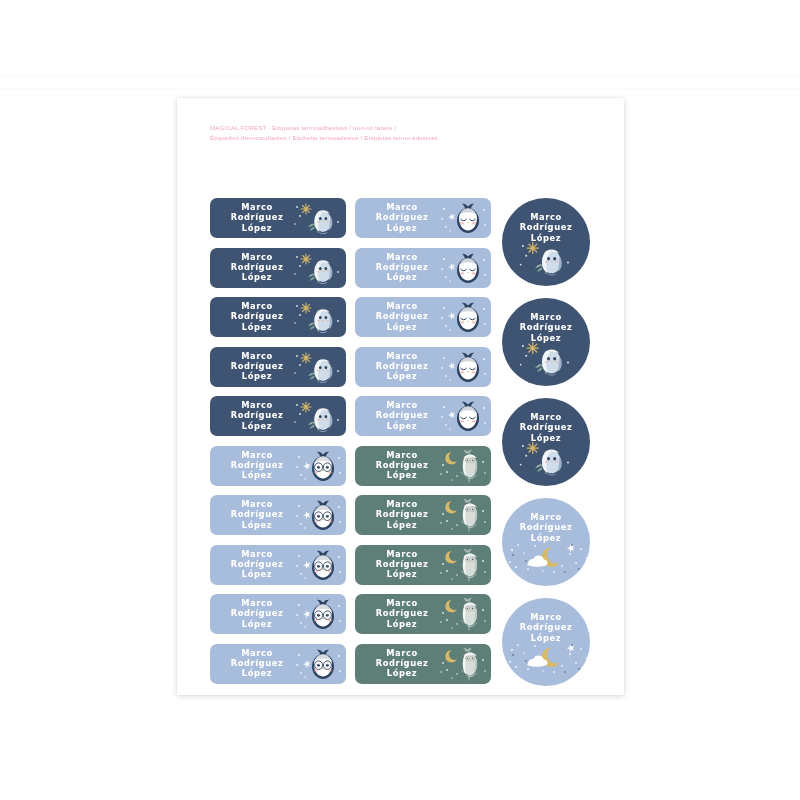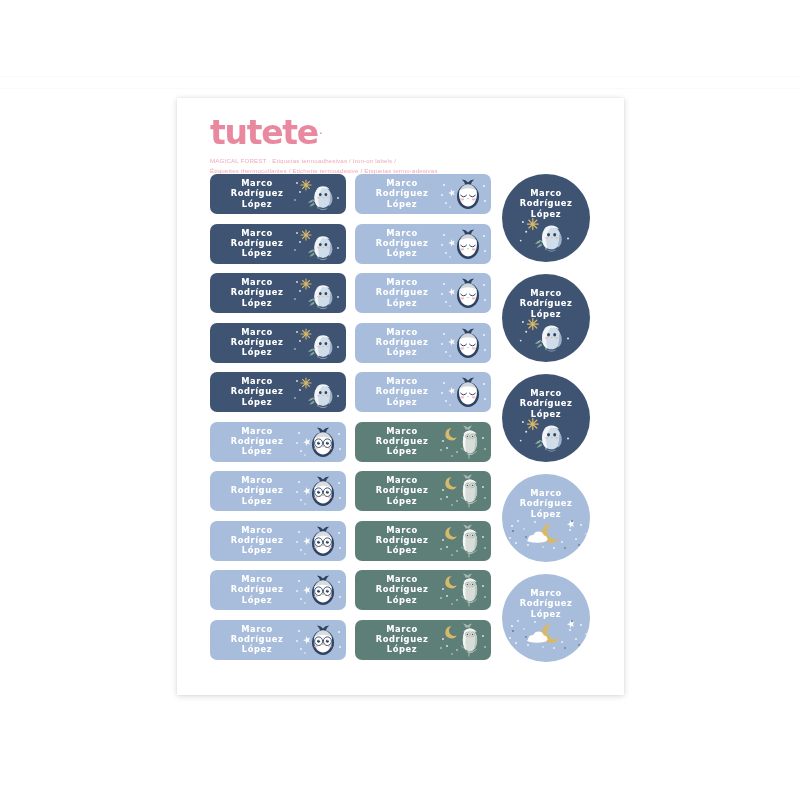"tutete·" div { html: <div> <span>tutete</span><span>·</span> </div> -> none }
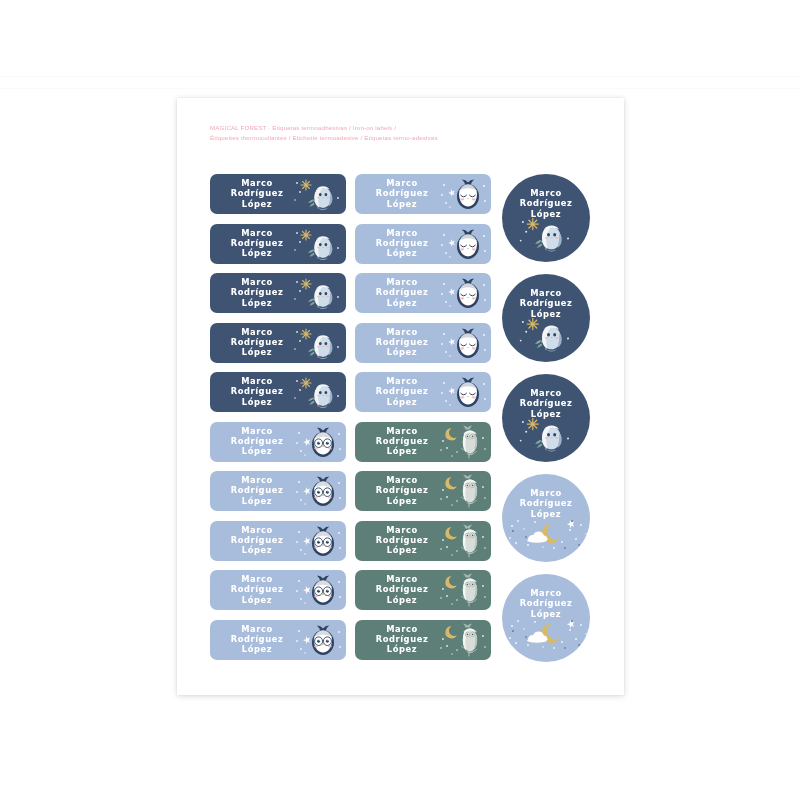"Marco" .col { top: 76px -> 100px }
